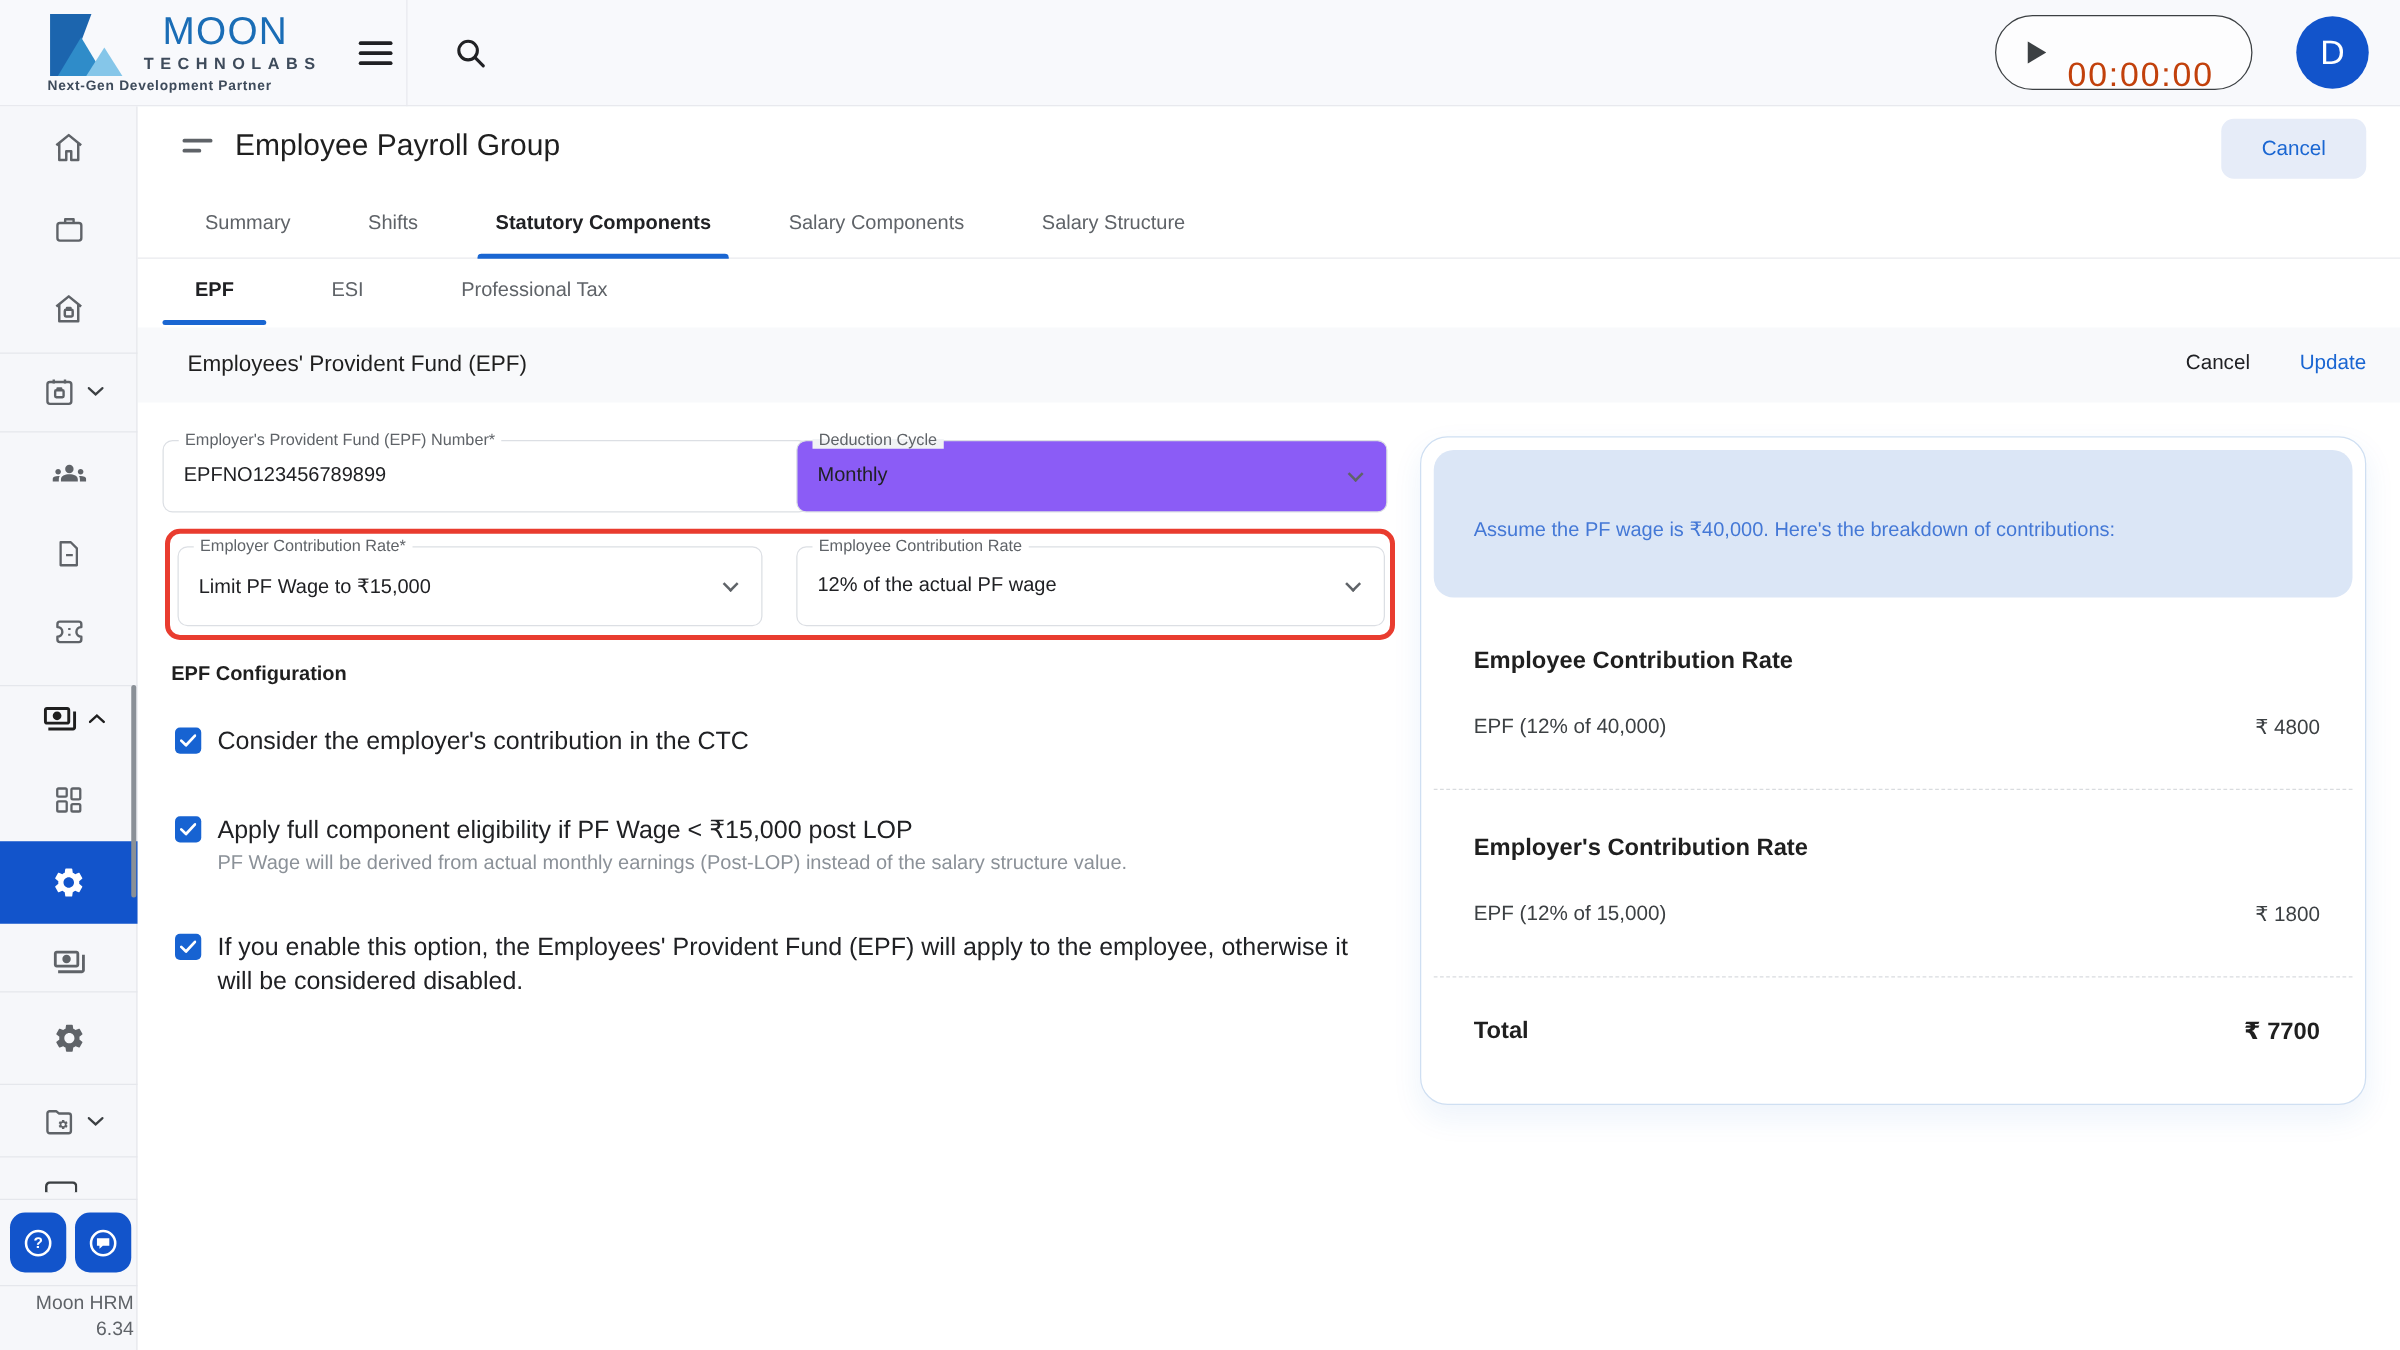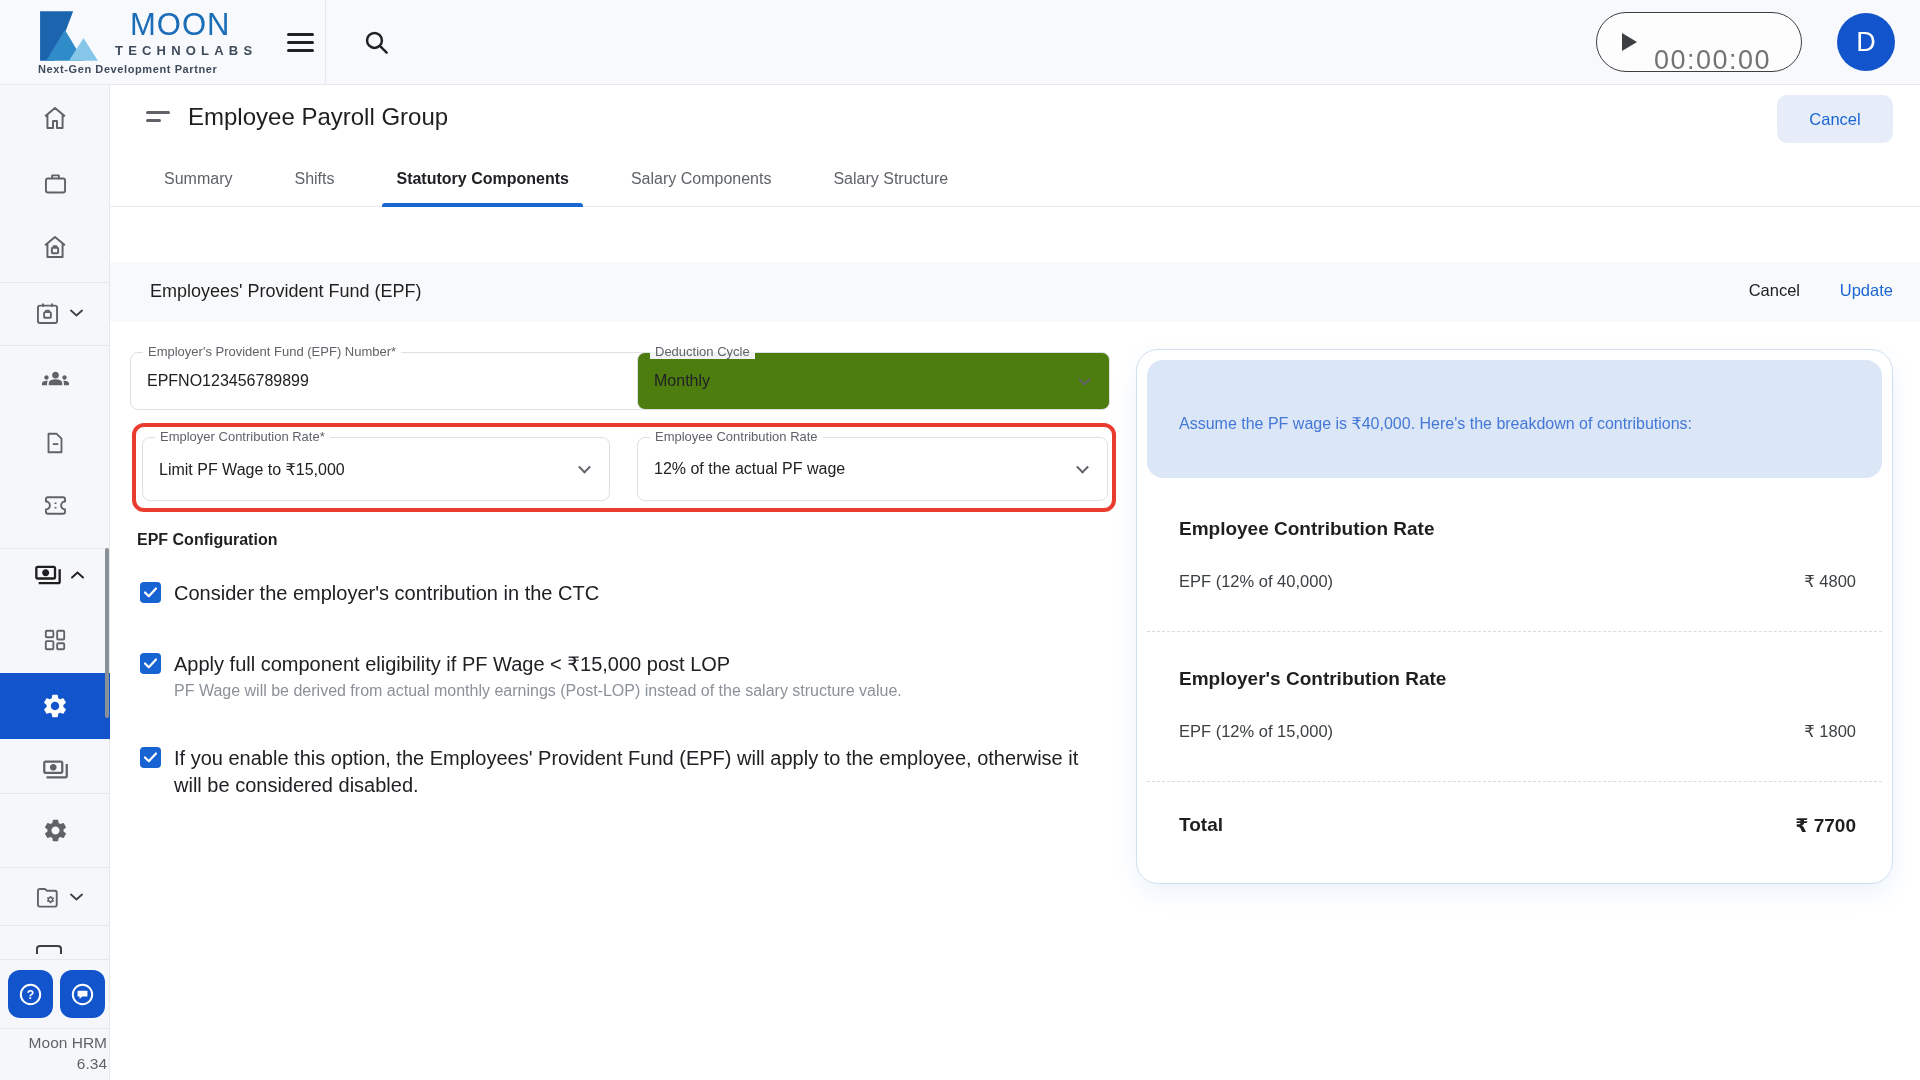"00:00:00" #timer-value { color: #737373 -> #c2410c }
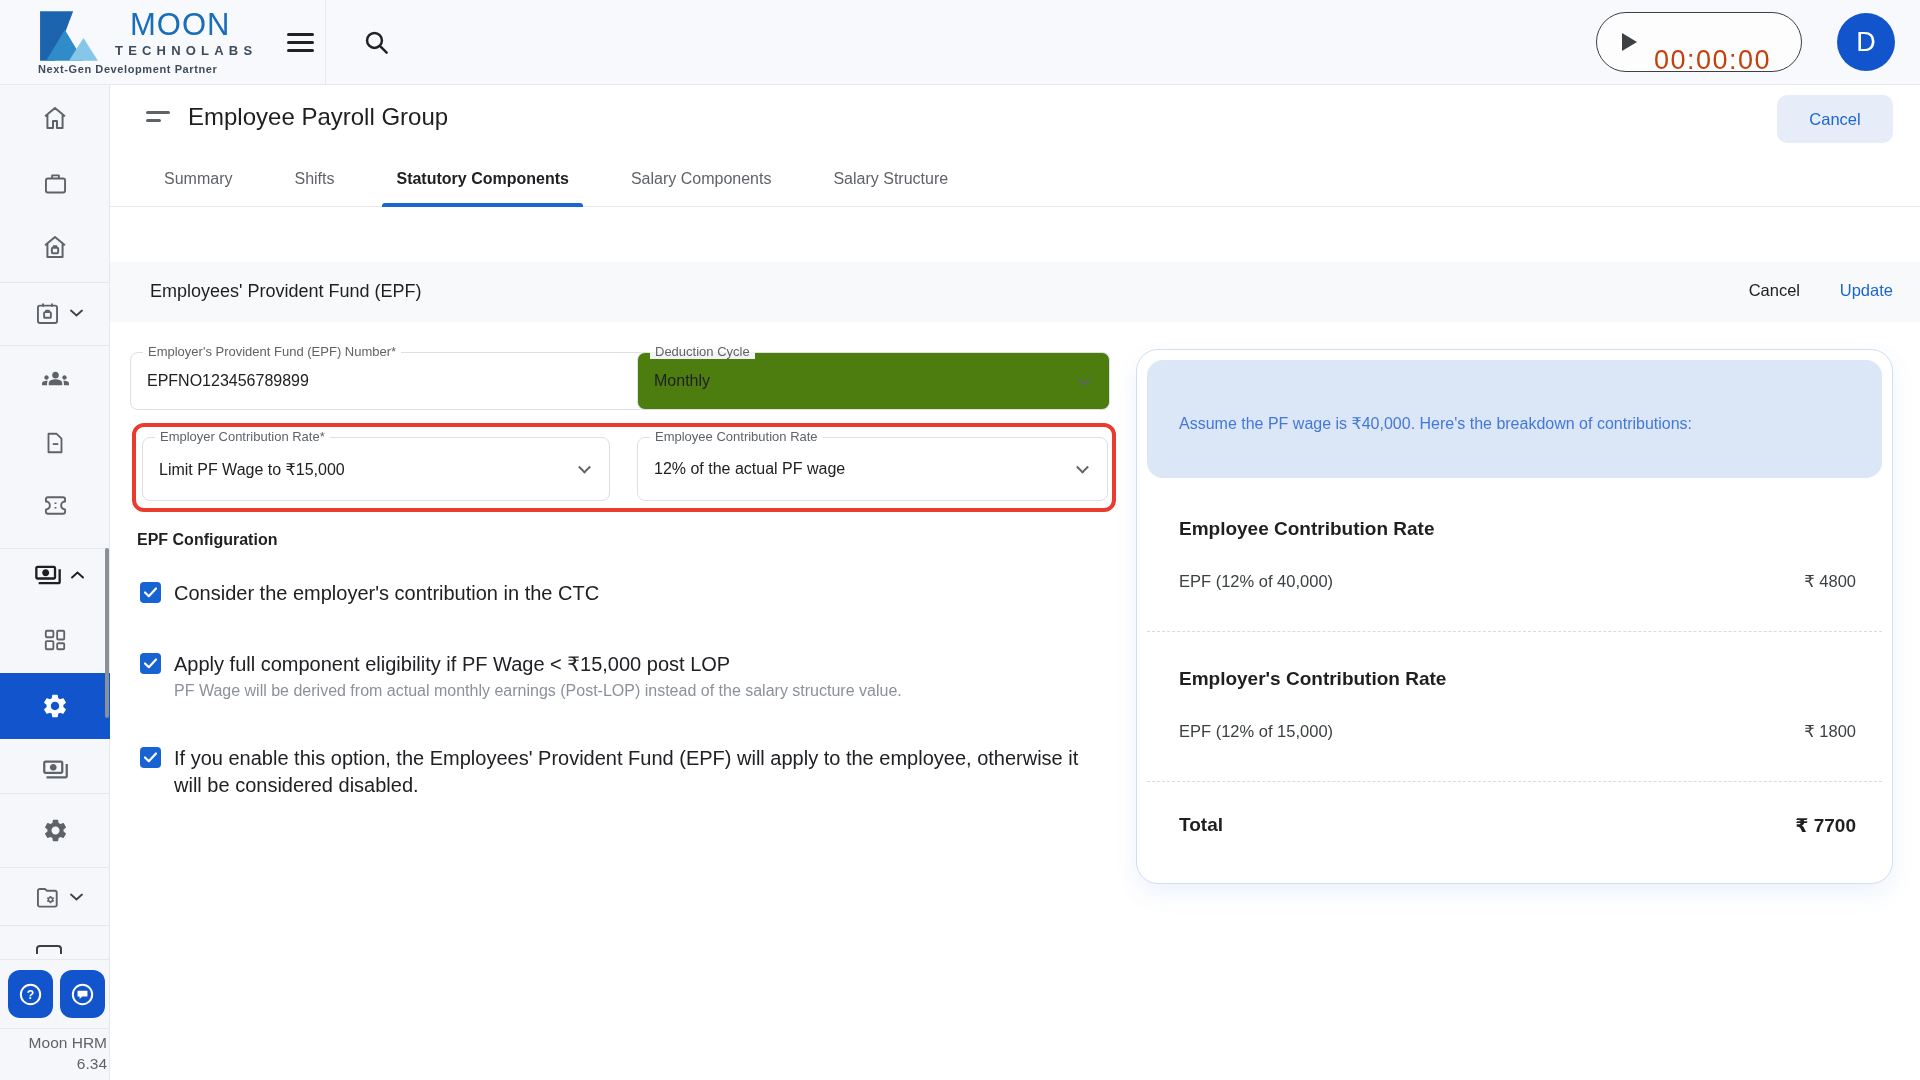"EPF" div { html: none -> <div> <div>EPF</div> <div>ESI</div> <div>Professional Tax</div> </div> }
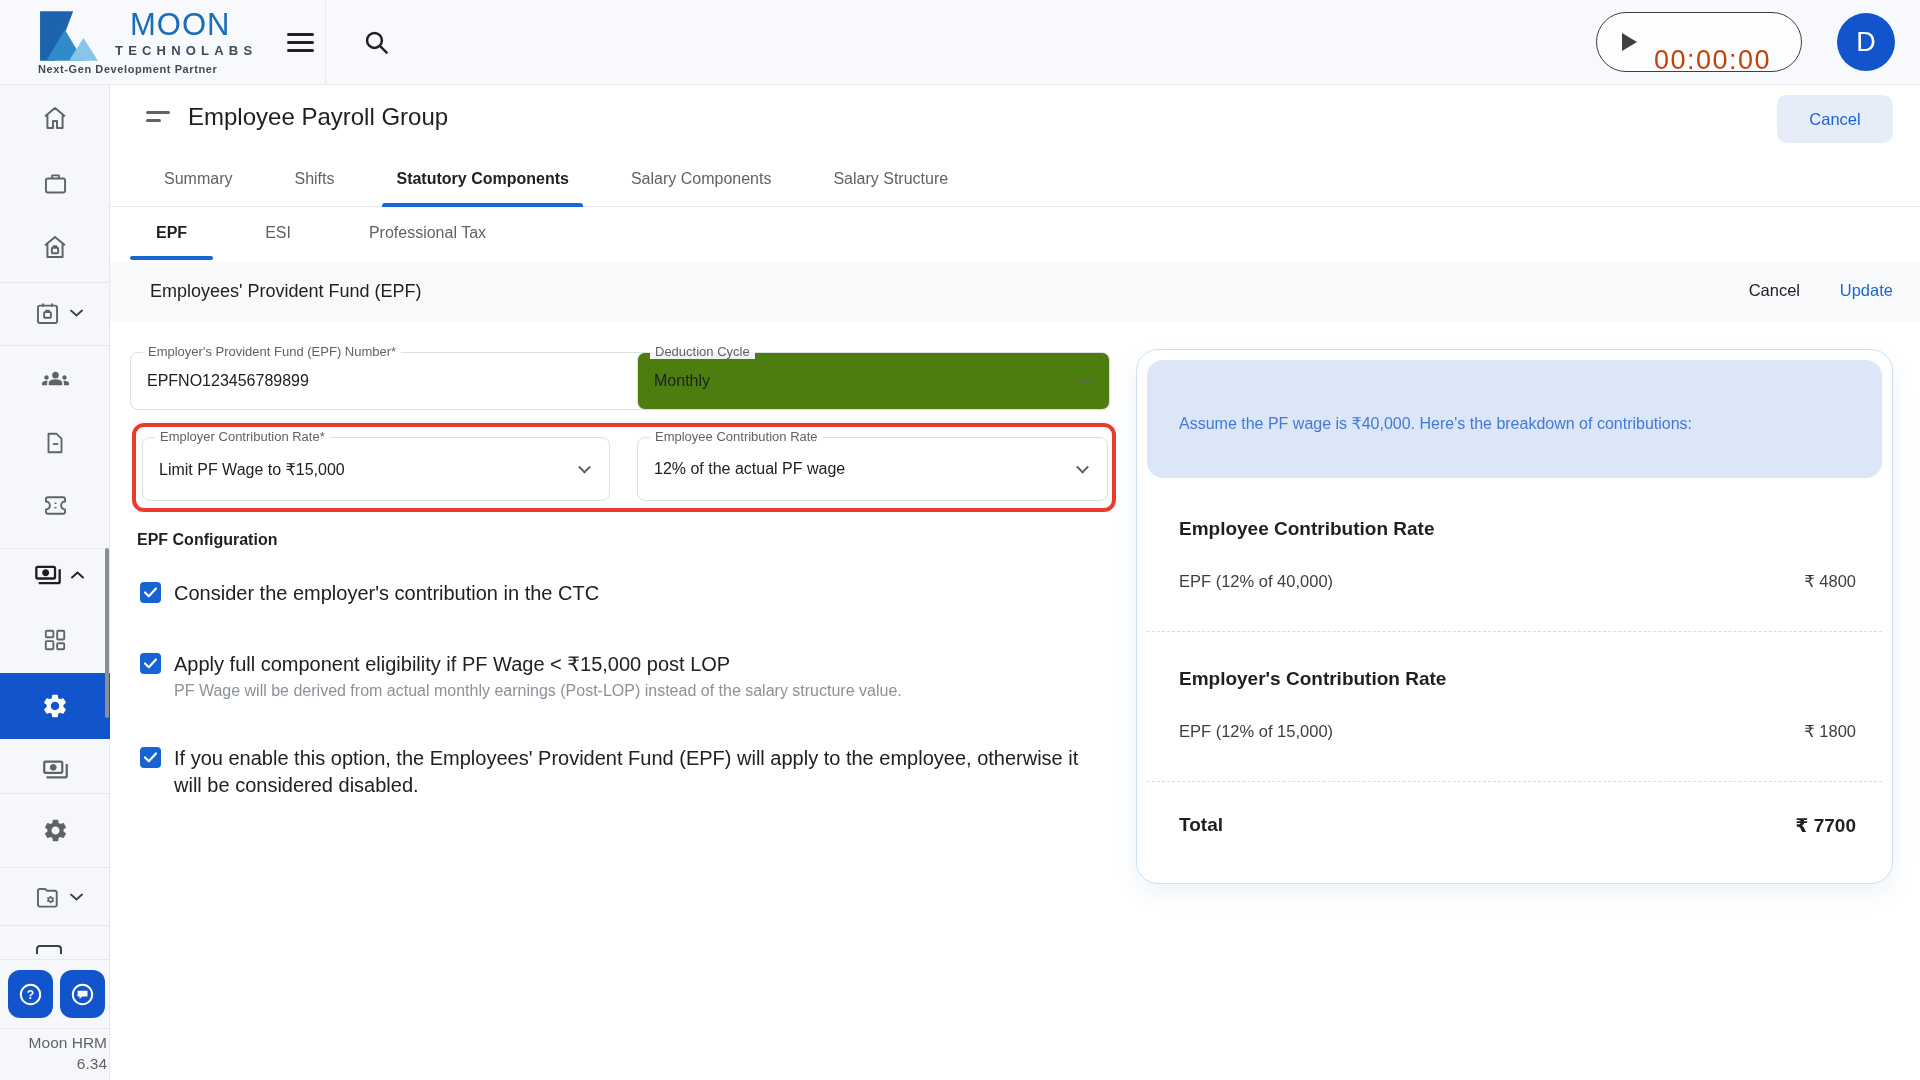"Deduction Cycle" .field.filled { background: #4d7c0f -> #8b5cf6 }
